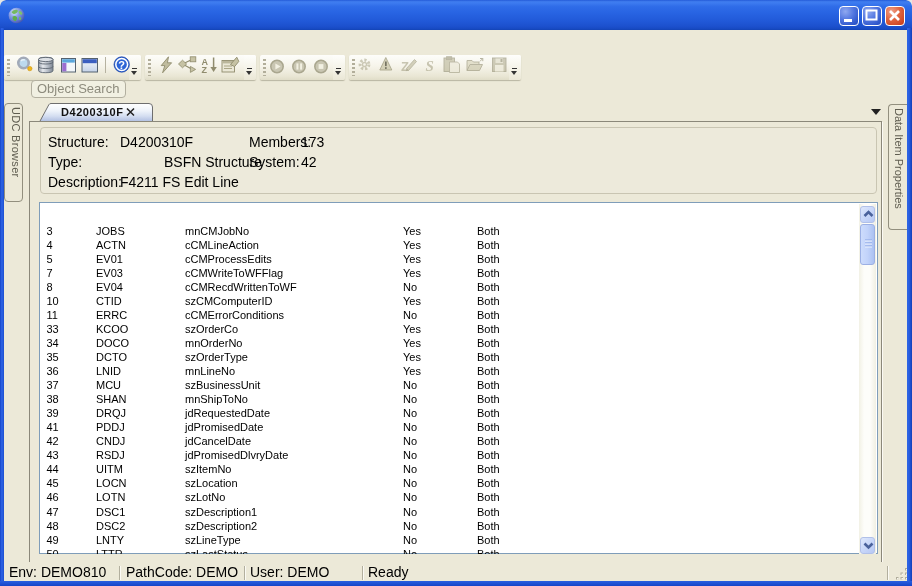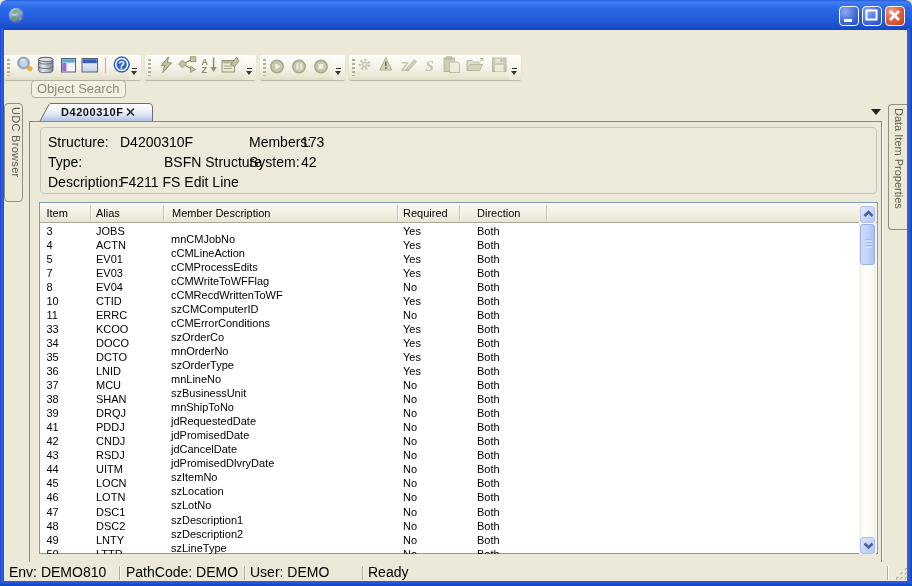"Item" div { html: <div> <span>Item</span> <span>Alias</span> <span>Member Description</span> <span>Required</span> <span>Direction</span> <div></div> <div></div> <div></div> <div></div> <div></div> </div> -> none }
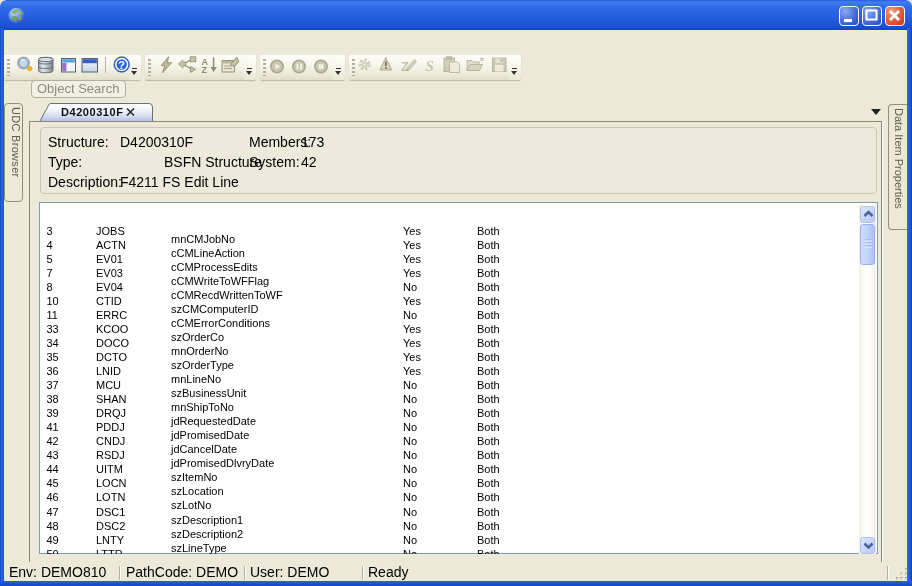"mnCMJobNo" .c3 { left: 131px -> 145px; margin-top: 8px -> none }
